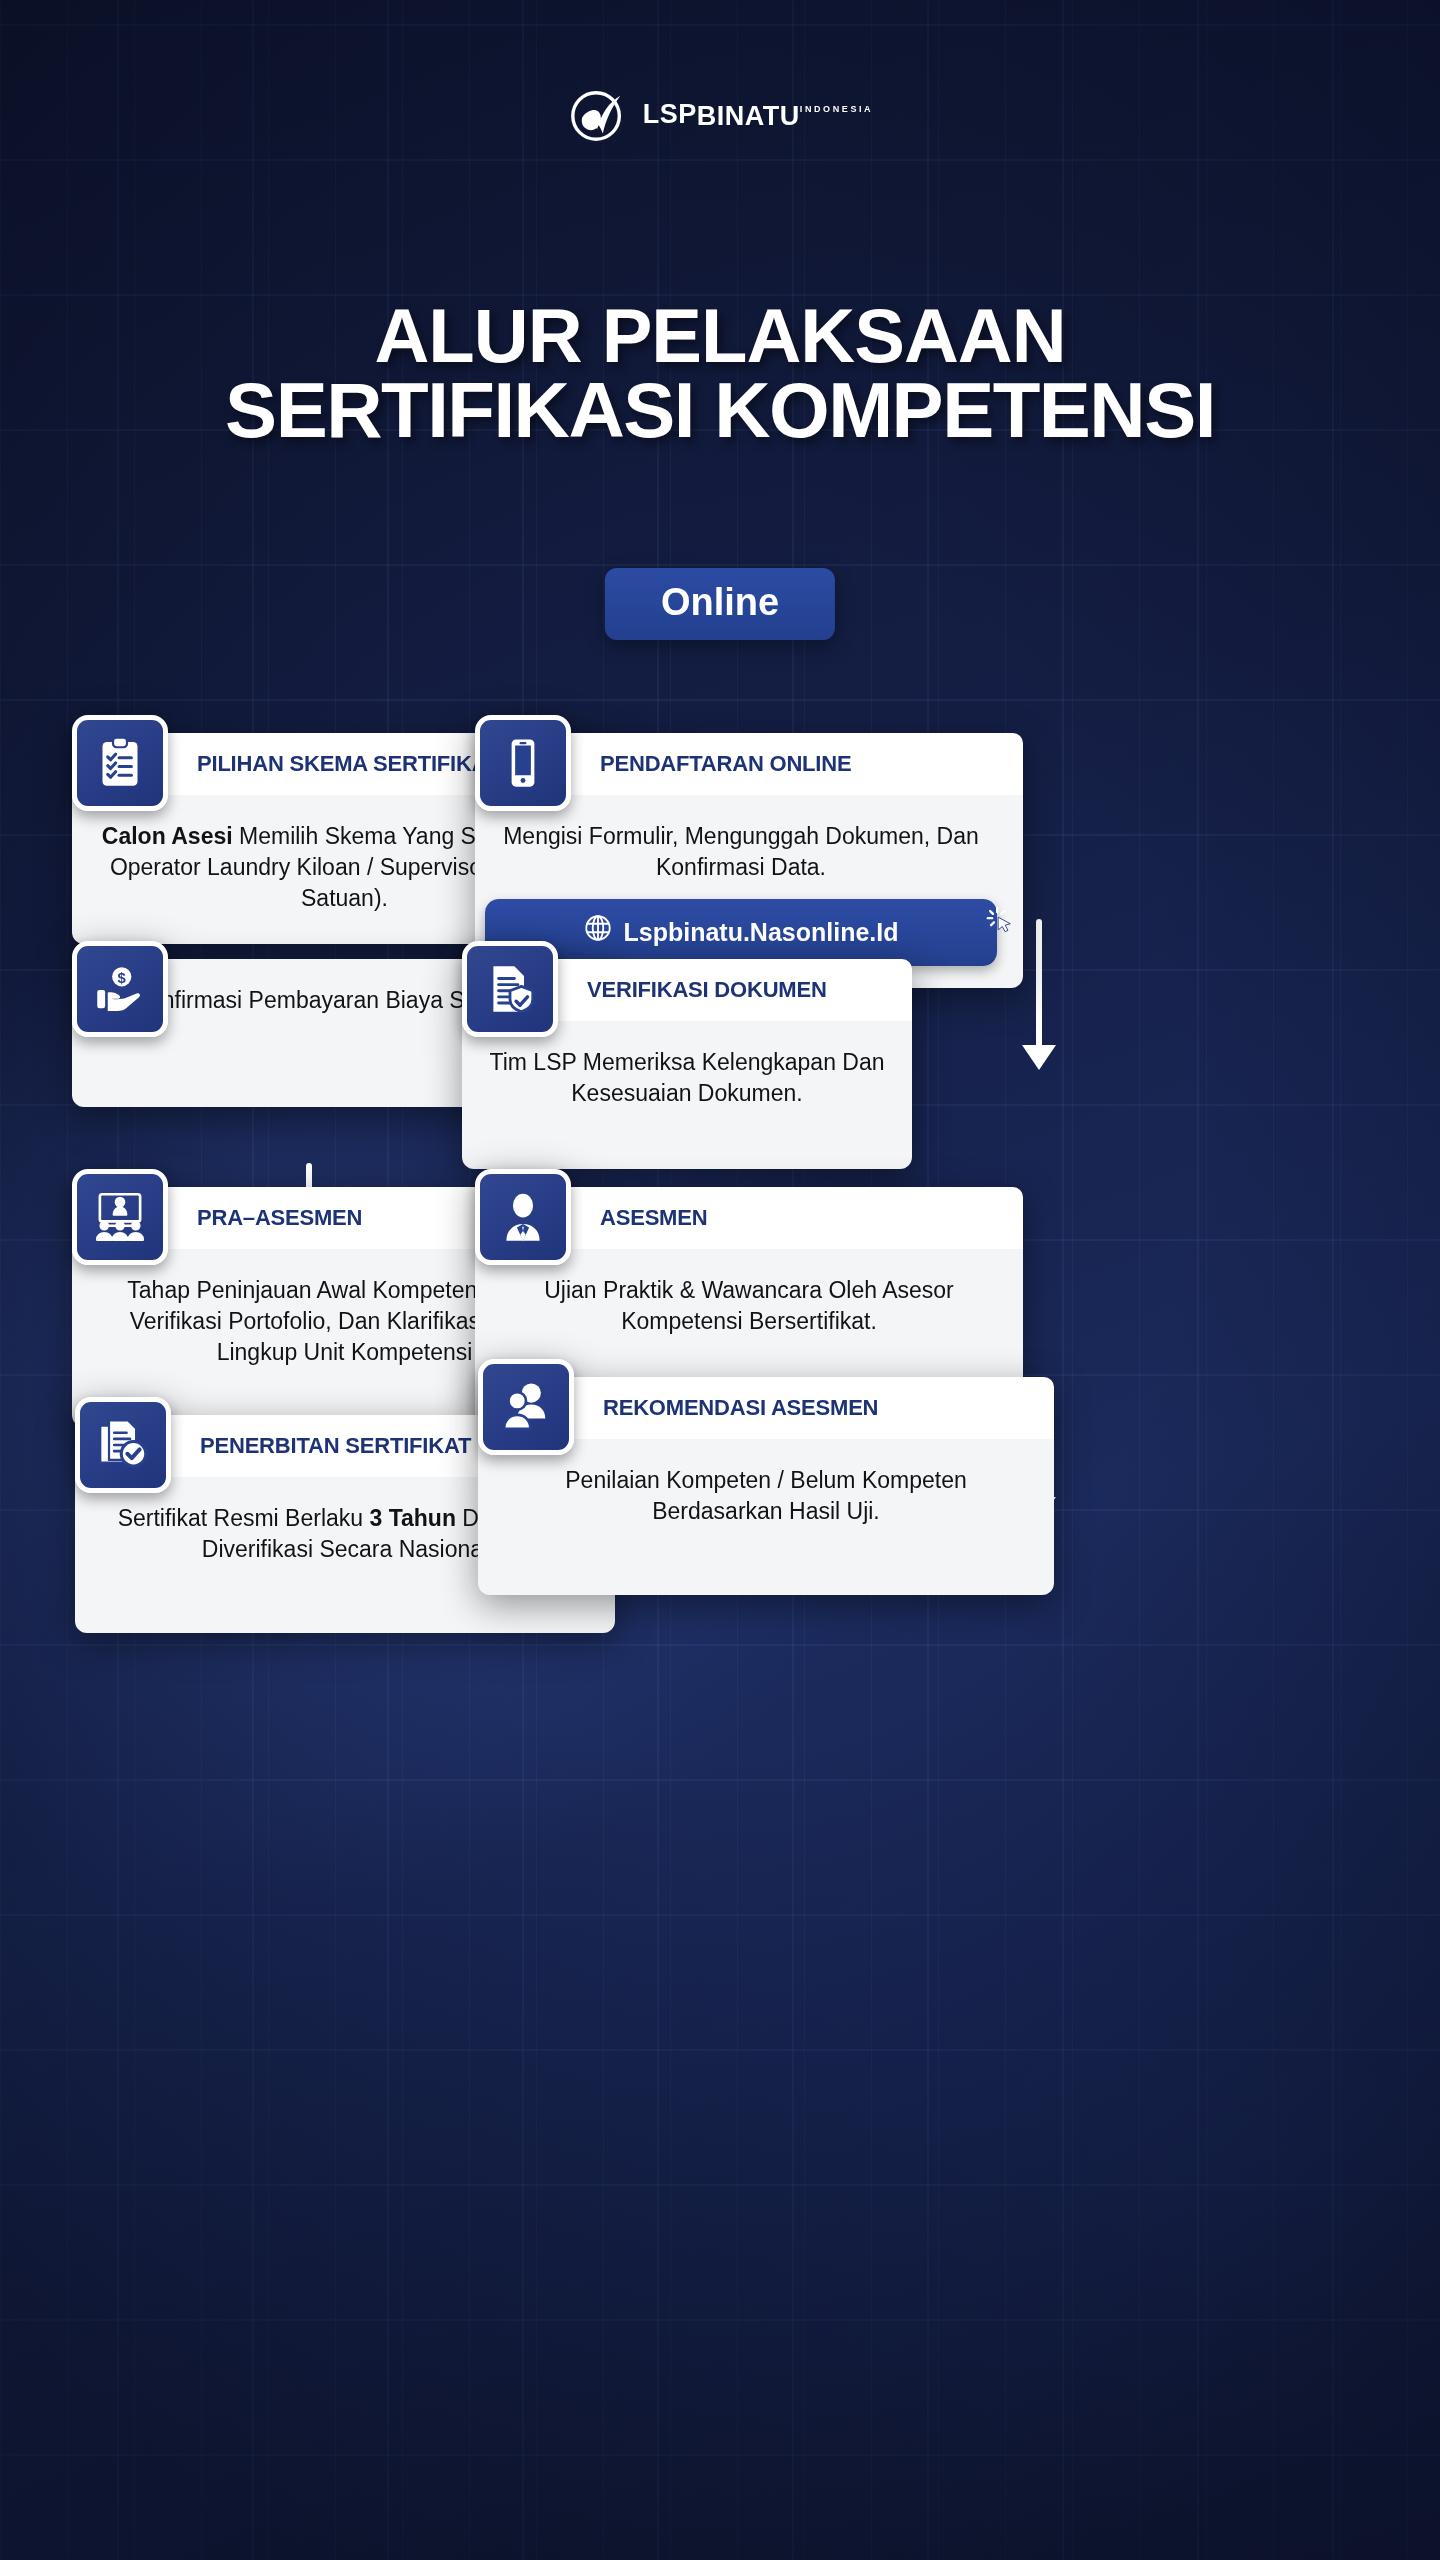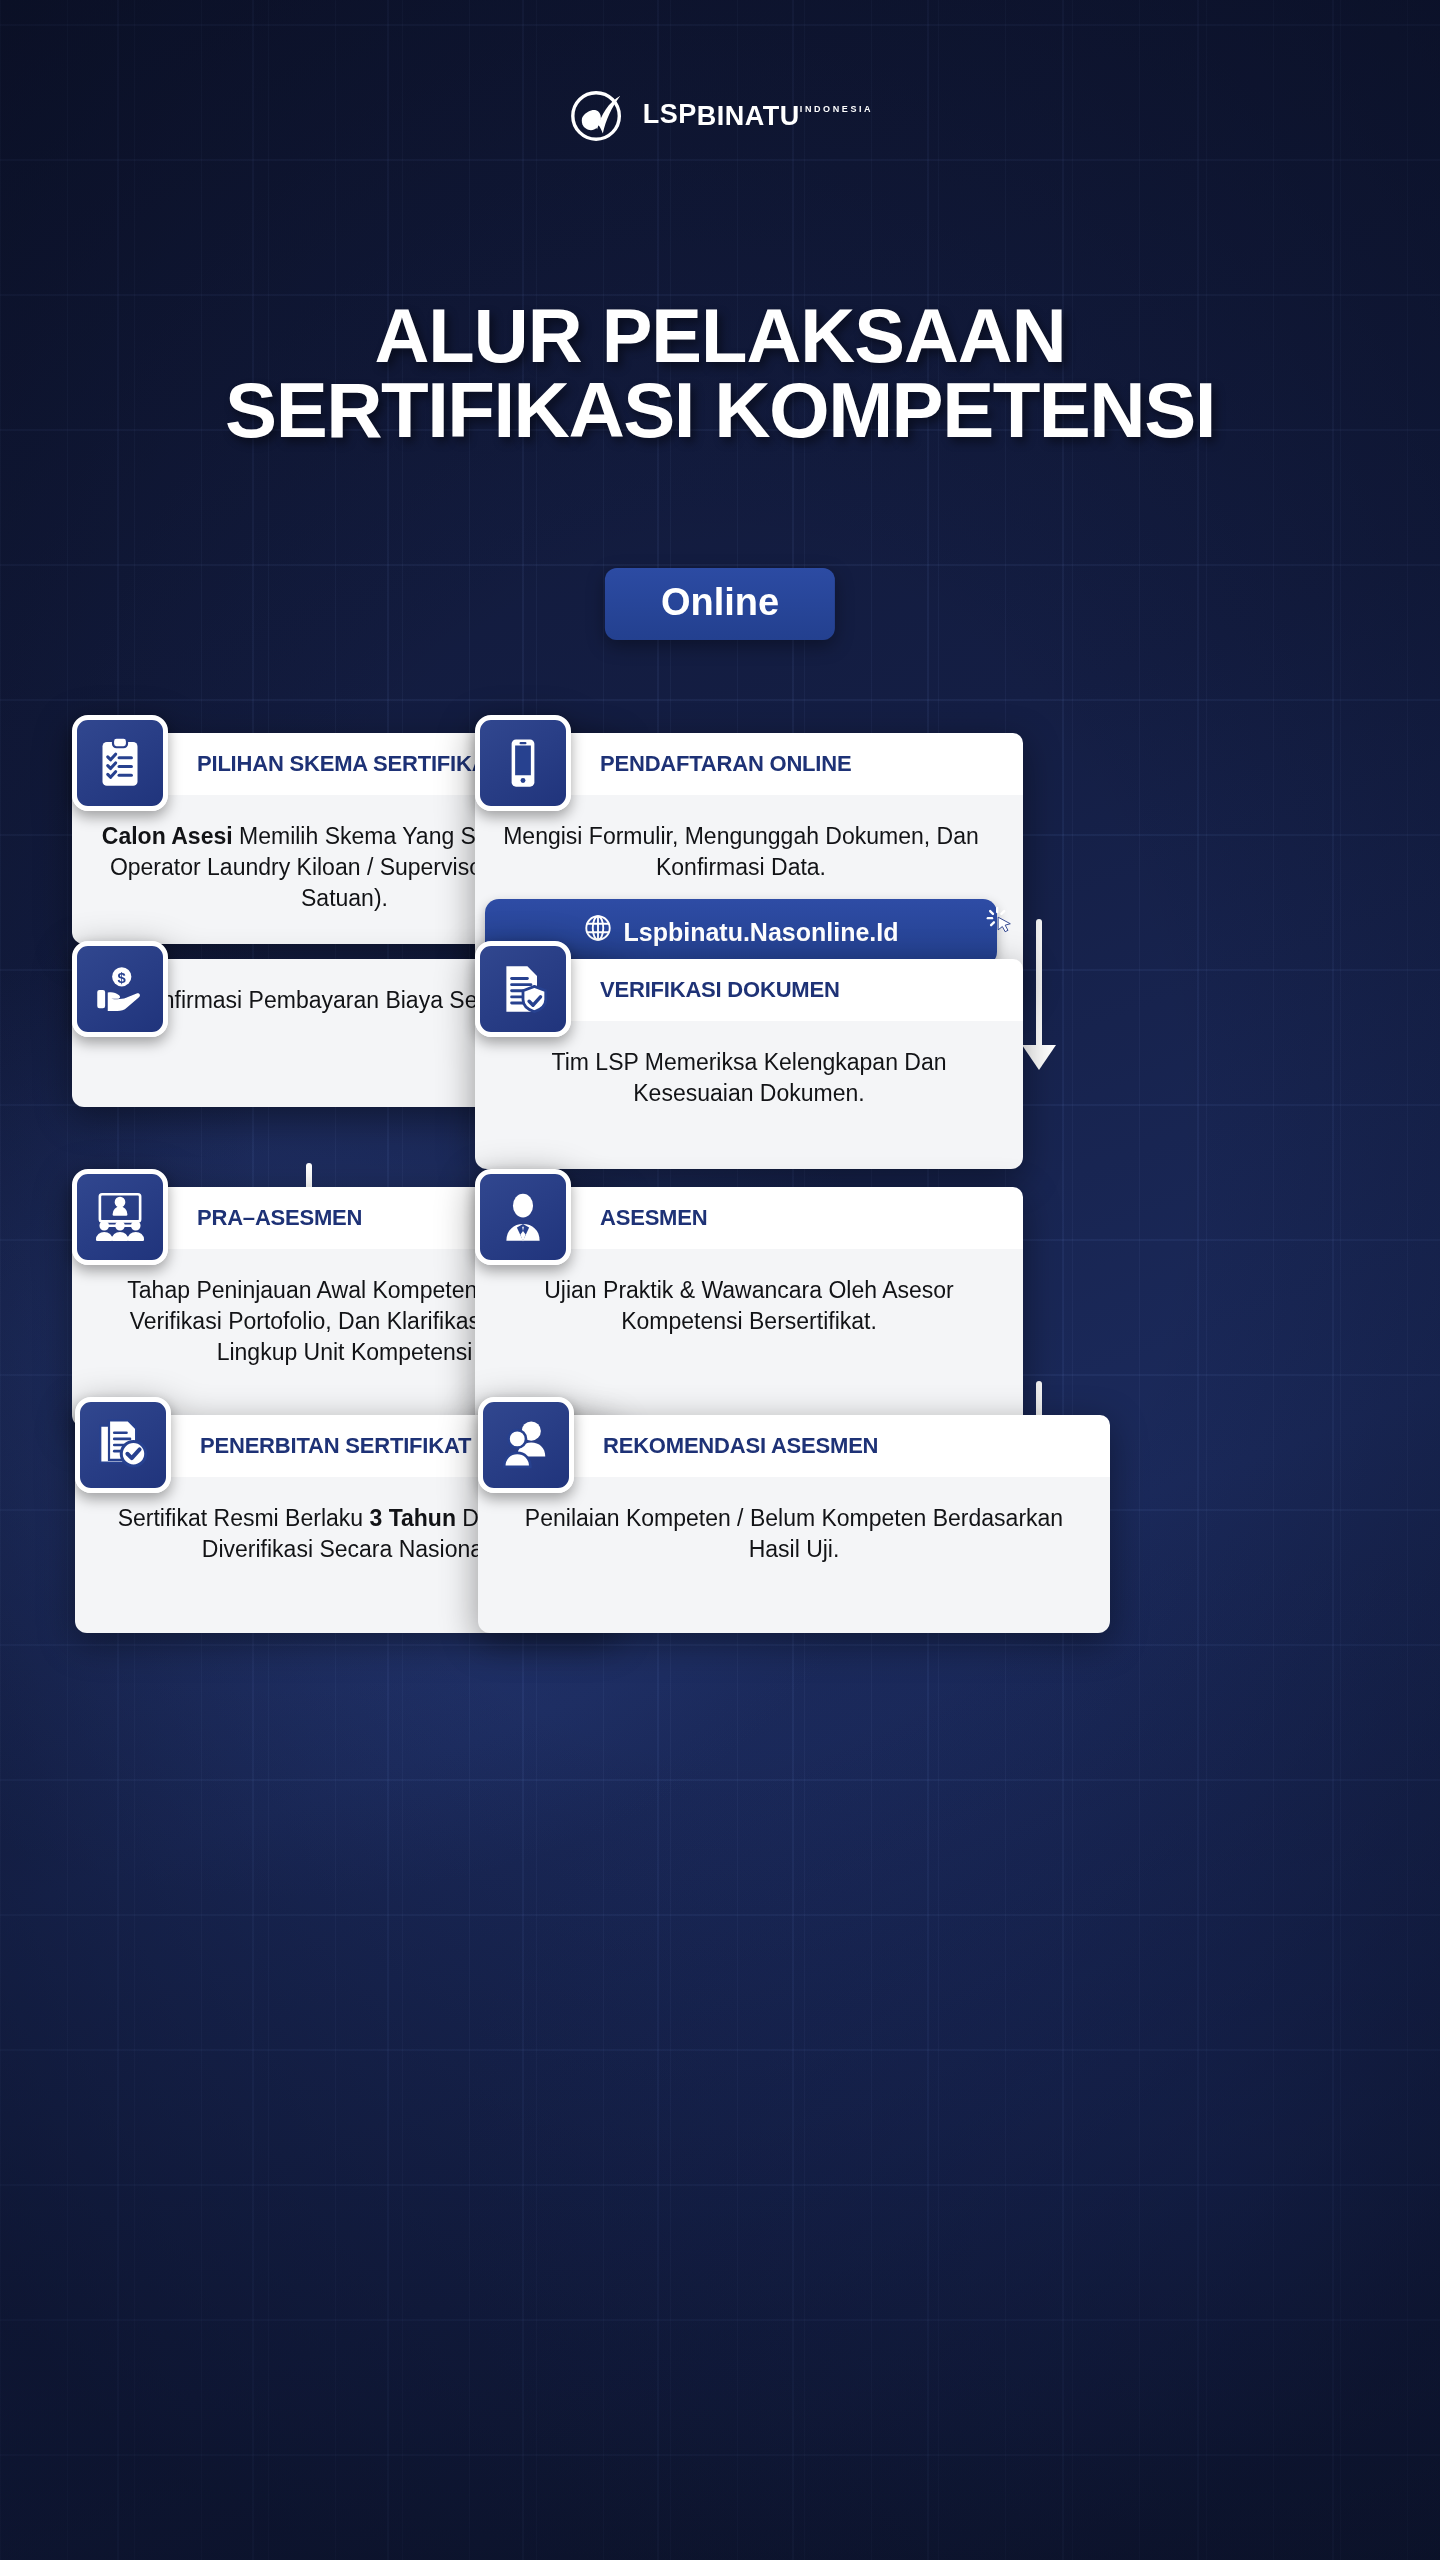"VERIFIKASI DOKUMEN" div.card { left: 475px -> 462px; width: 548px -> 450px }
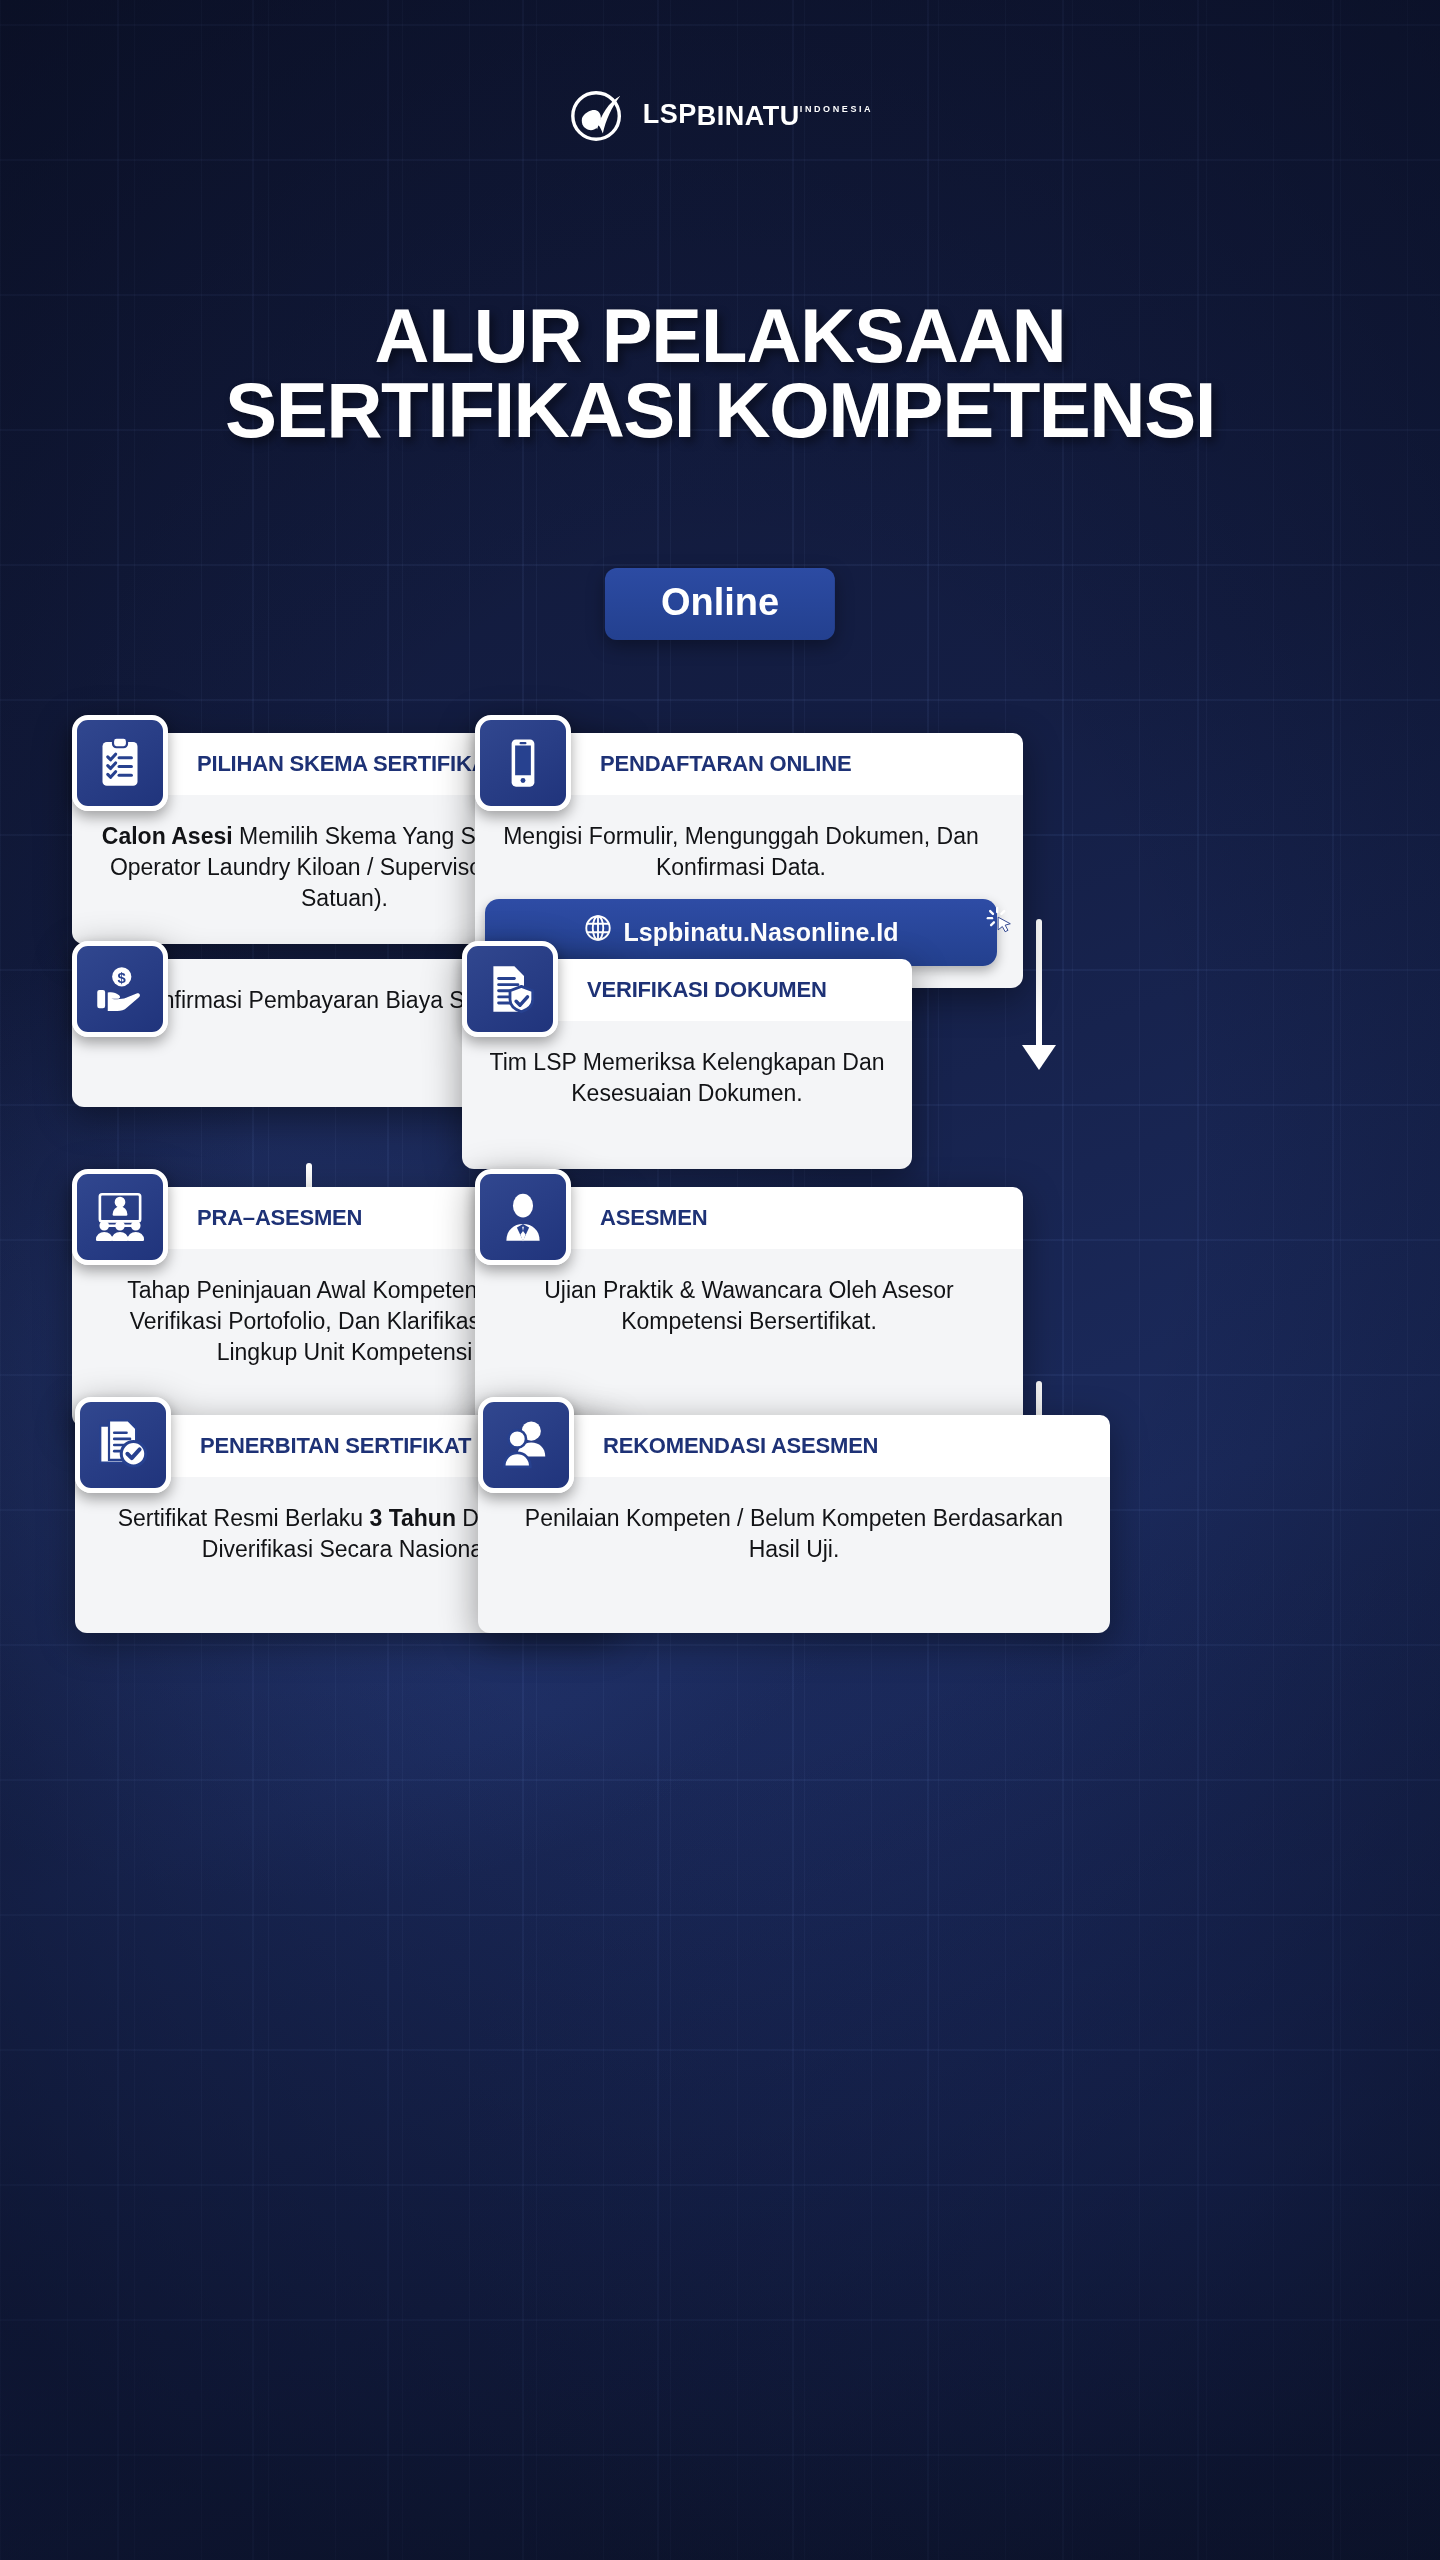"REKOMENDASI ASESMEN" div.card { top: 682px -> 644px; width: 632px -> 576px }
